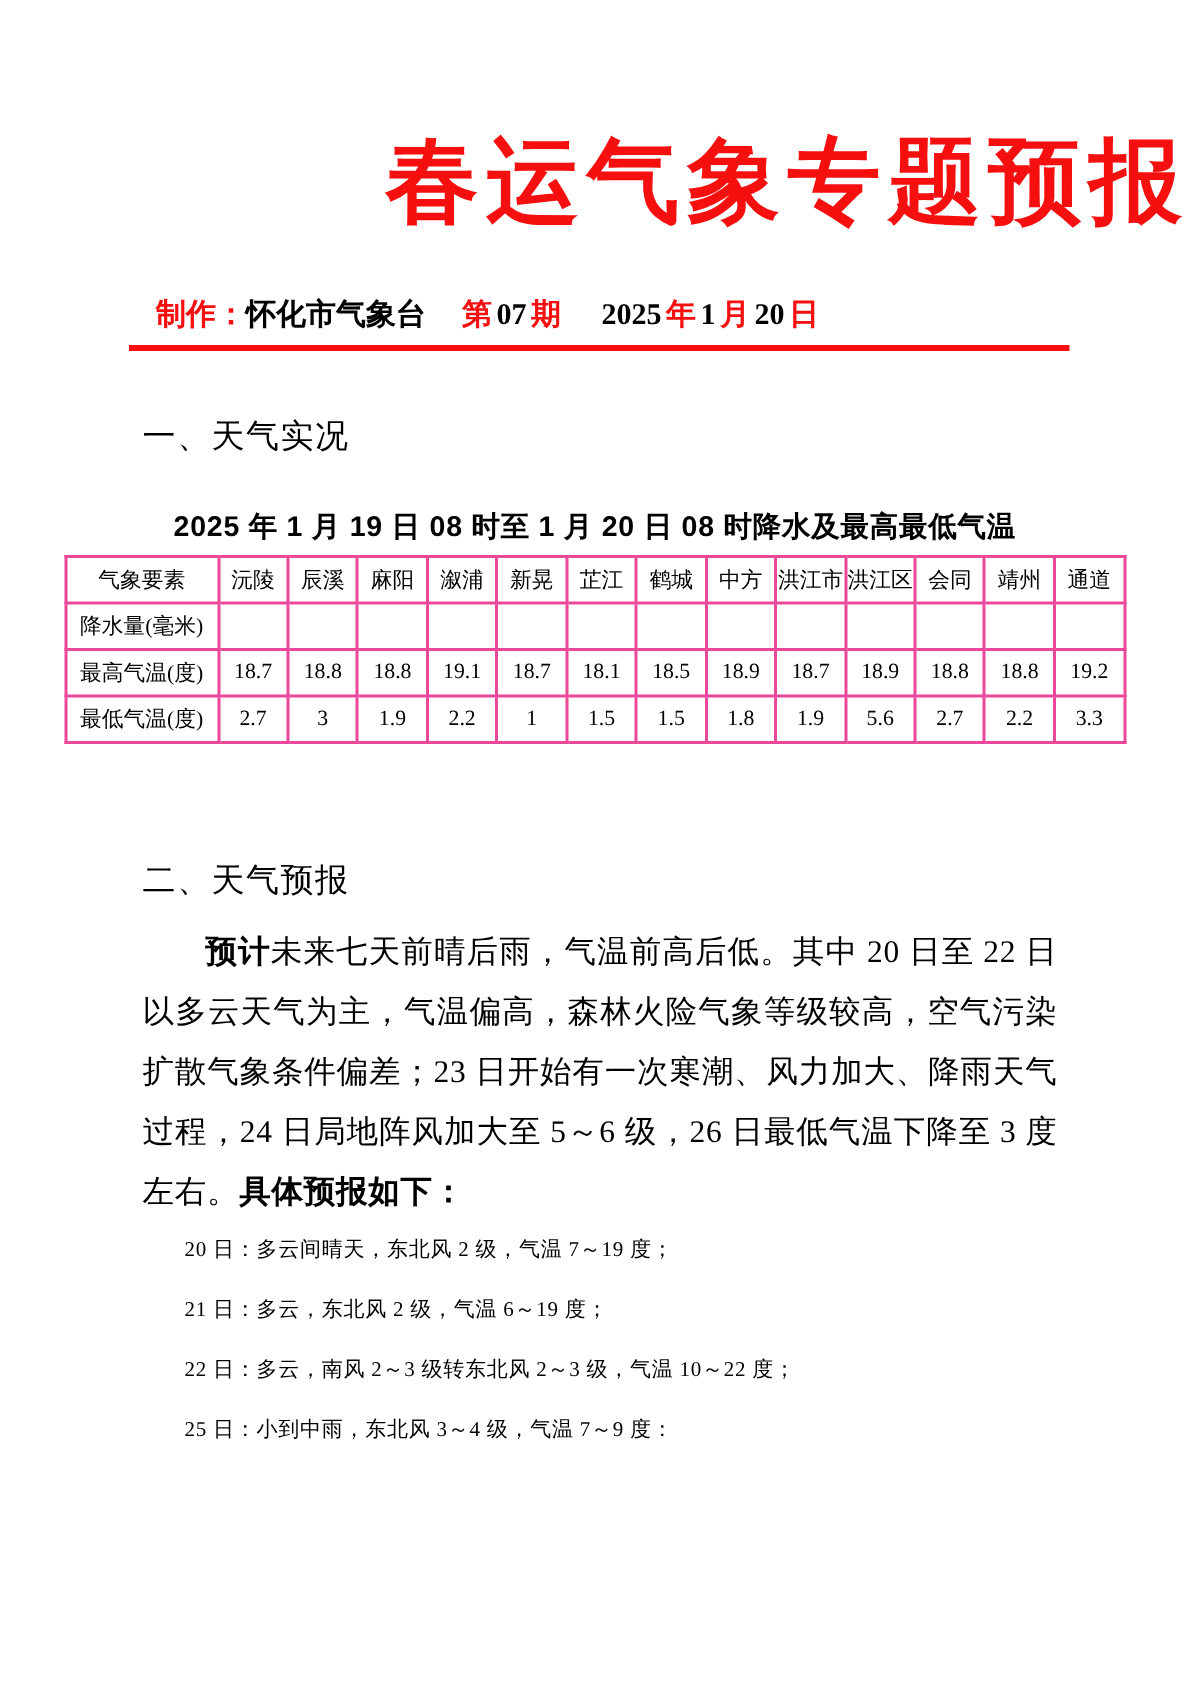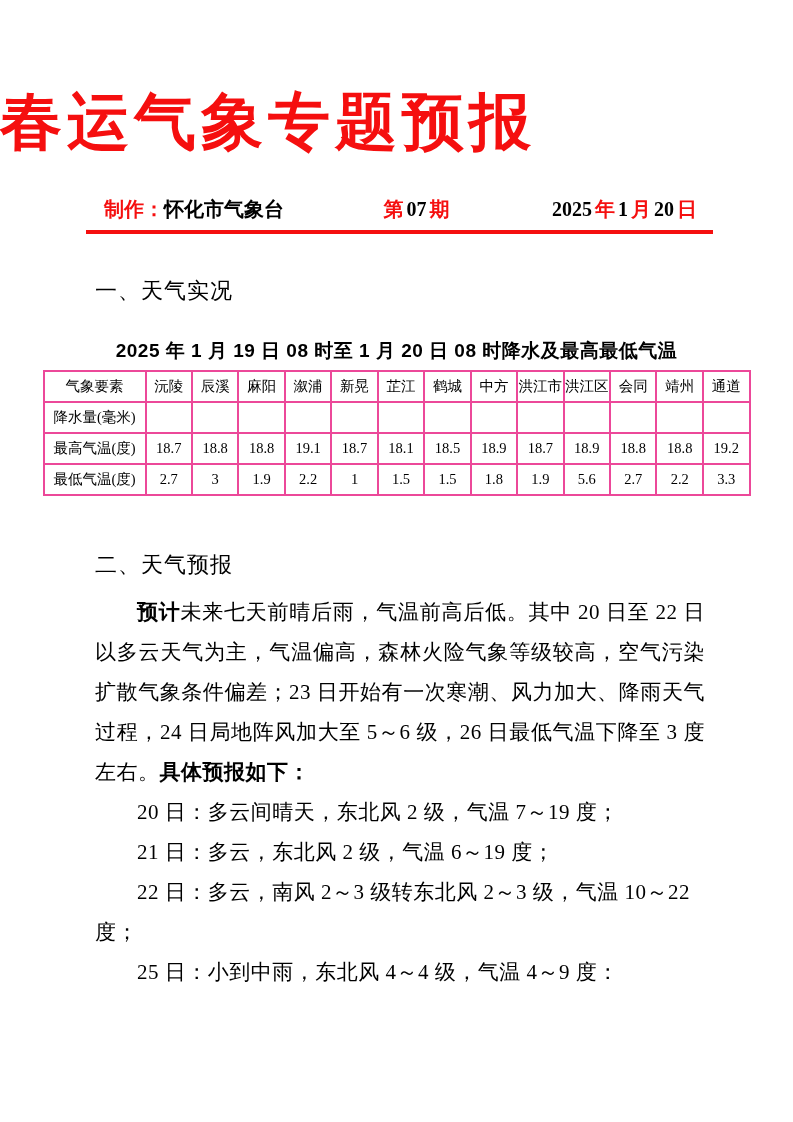"春运气象专题预报" .doc-title { text-align: left -> right }
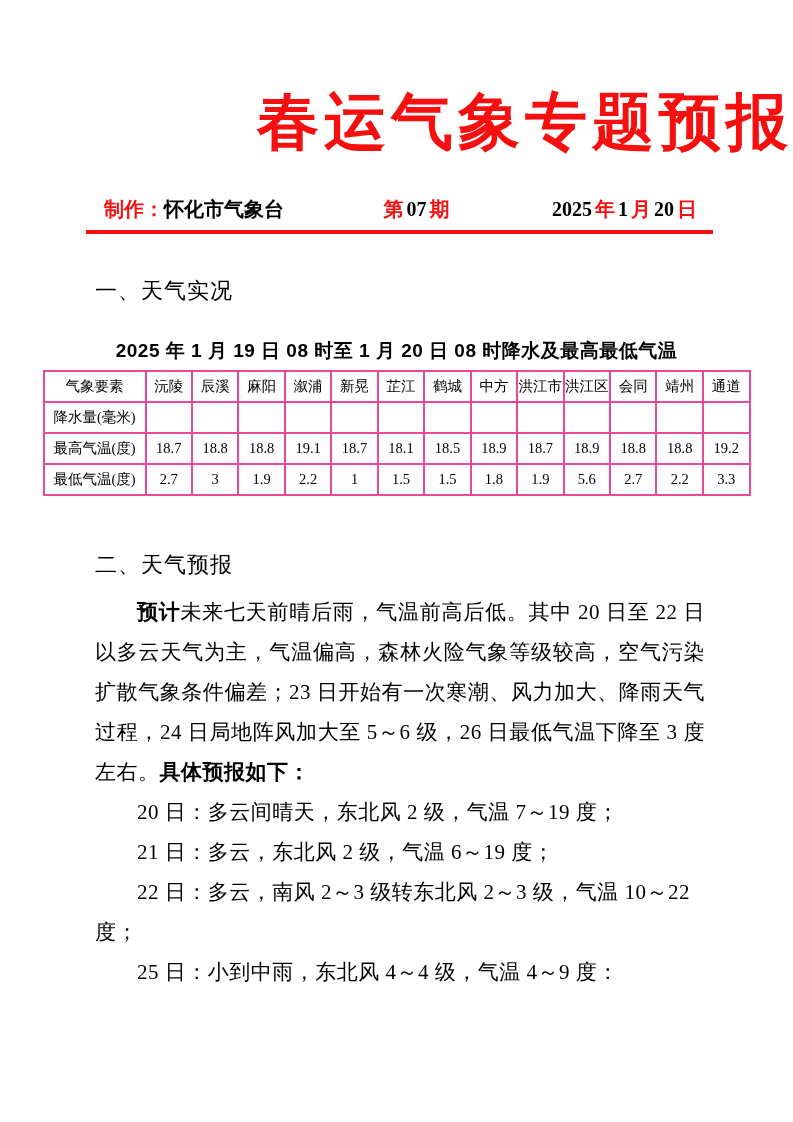"制作：怀化市气象台" .meta-row { gap: none -> 24px; justify-content: space-between -> none }
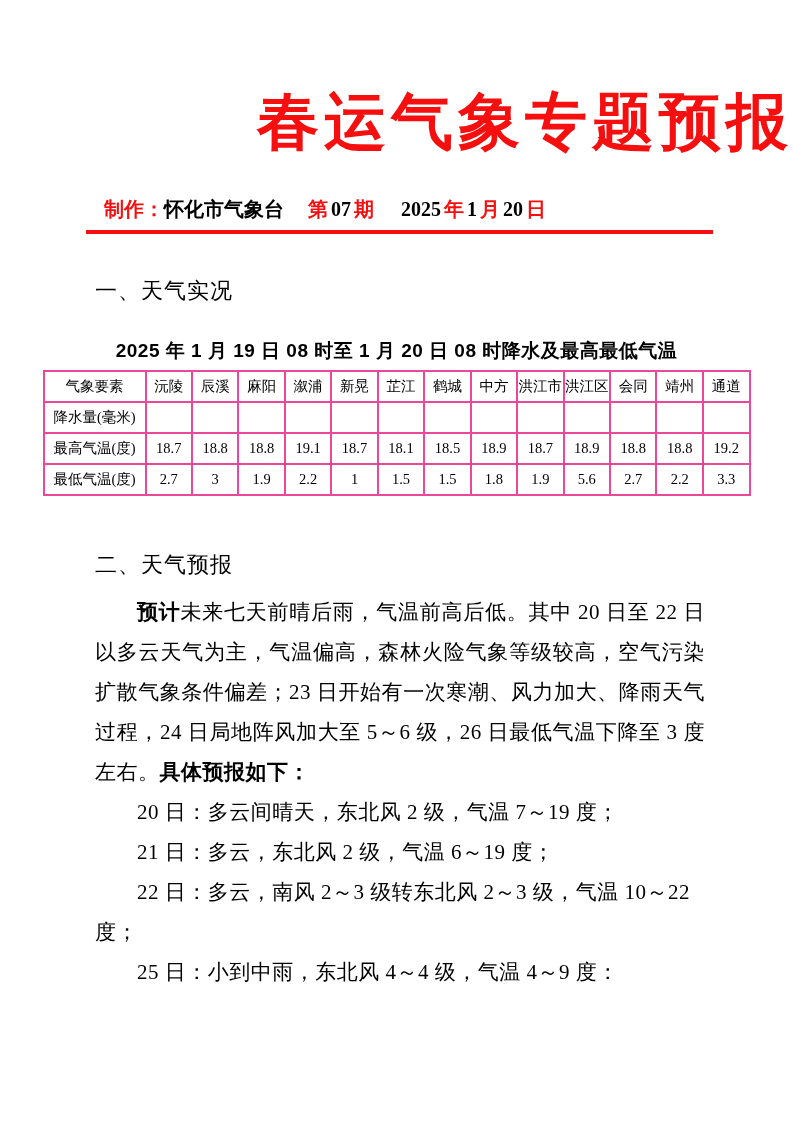"二、天气预报" .s2 { margin-top: 54px -> 76px }
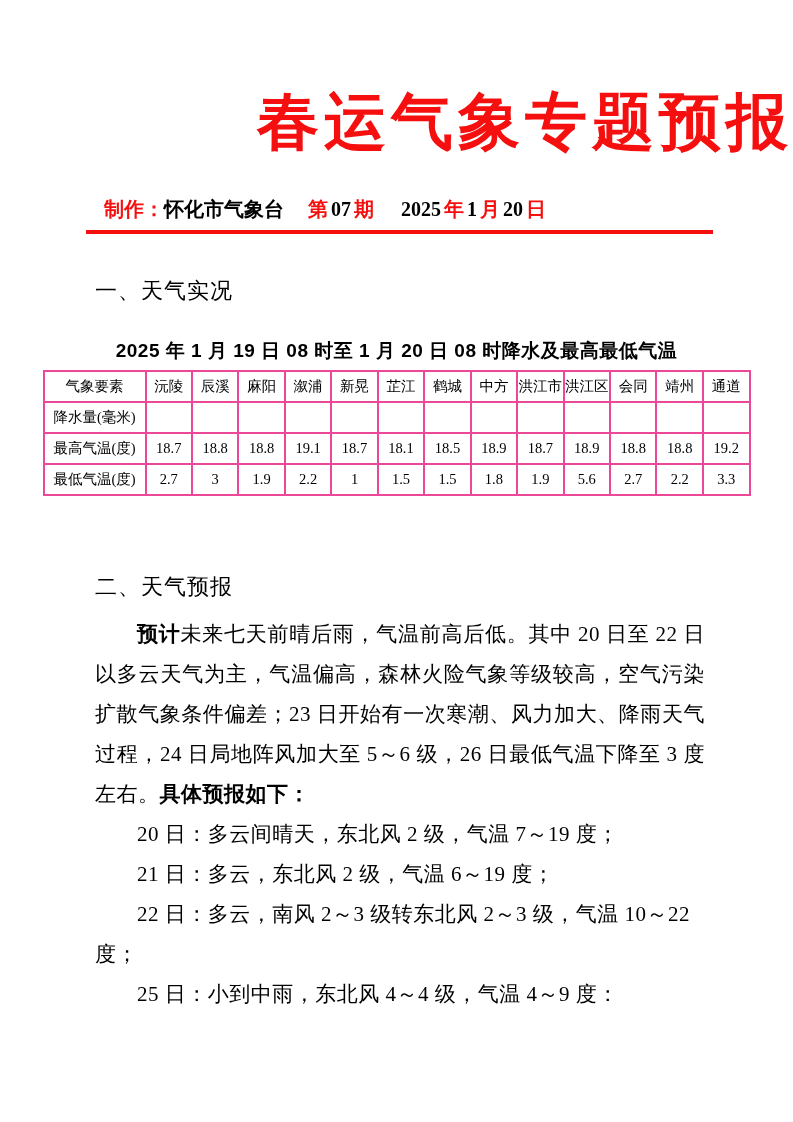"20 日：多云间晴天，东北风 2 级，气温 7～19" .daily { font-size: 21px -> 14px }
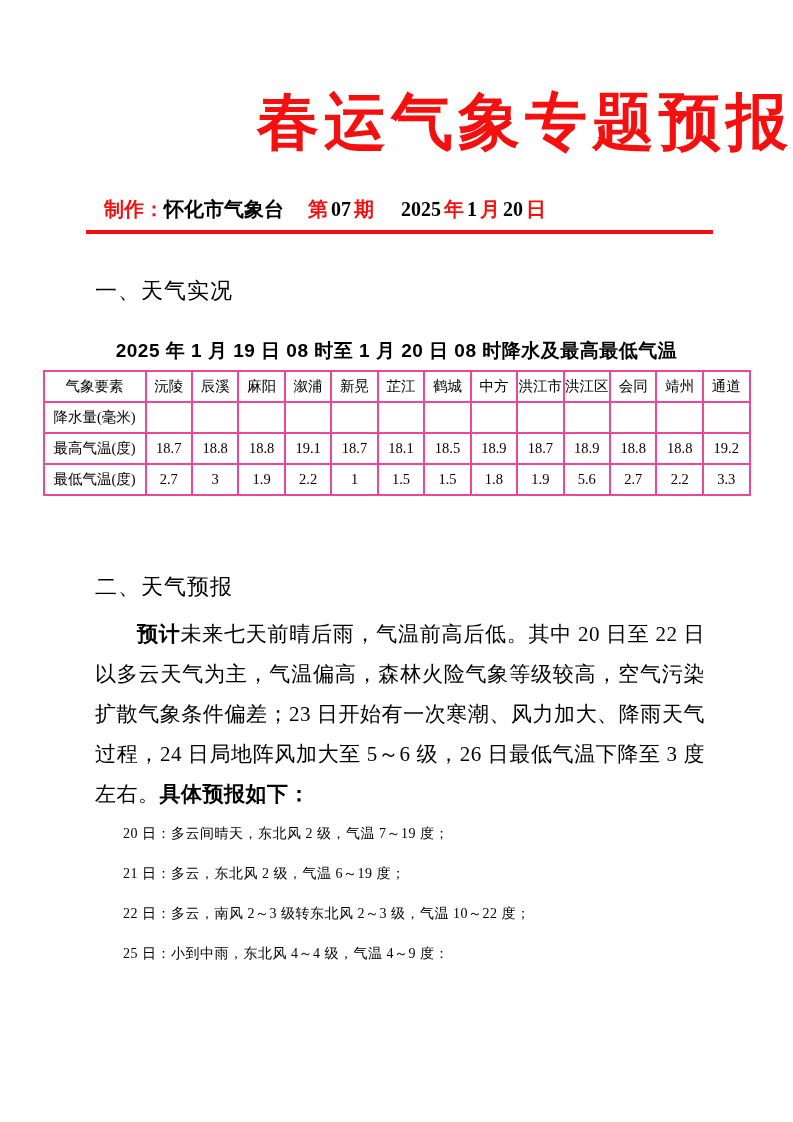"25 日：小到中雨，东北风 4～4 级，气温 4～9" p.daily { text: 4～4 级，气温 4 -> 3～4 级，气温 7 }
